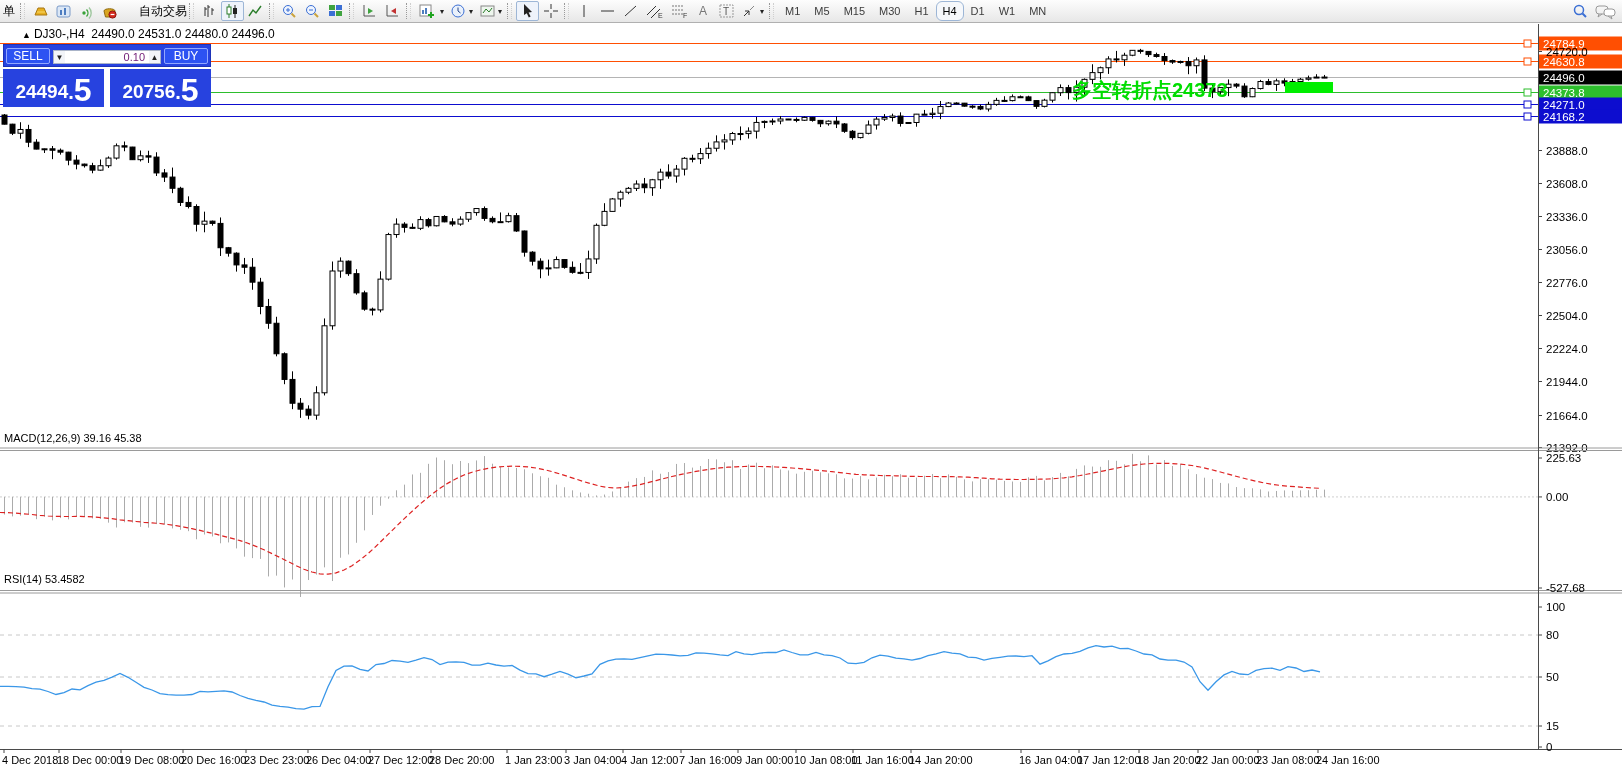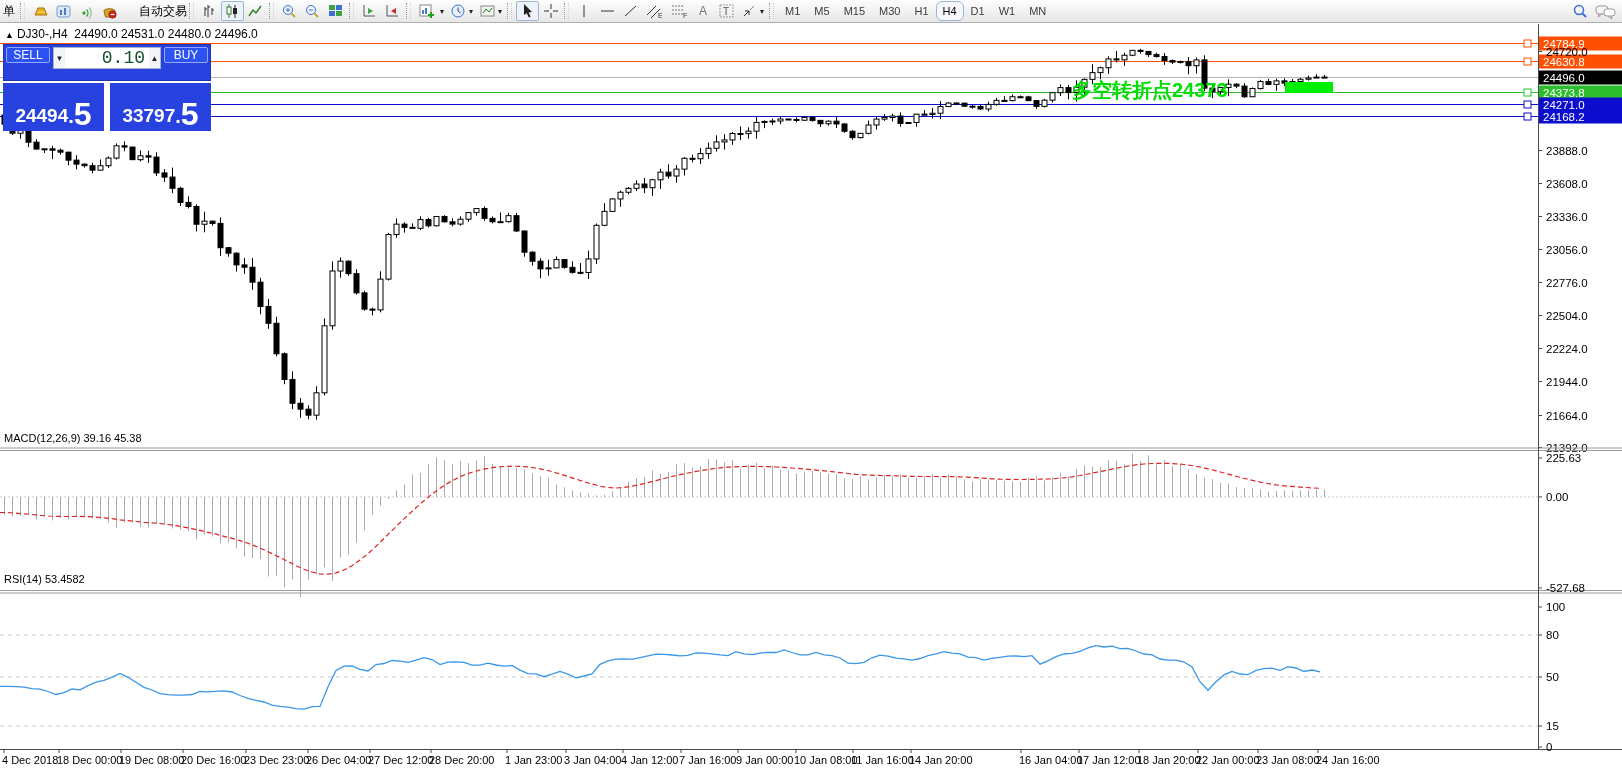"▲ DJ30-,H4 24490.0 24531.0 24480.0" #title { left: 5px -> 22px }
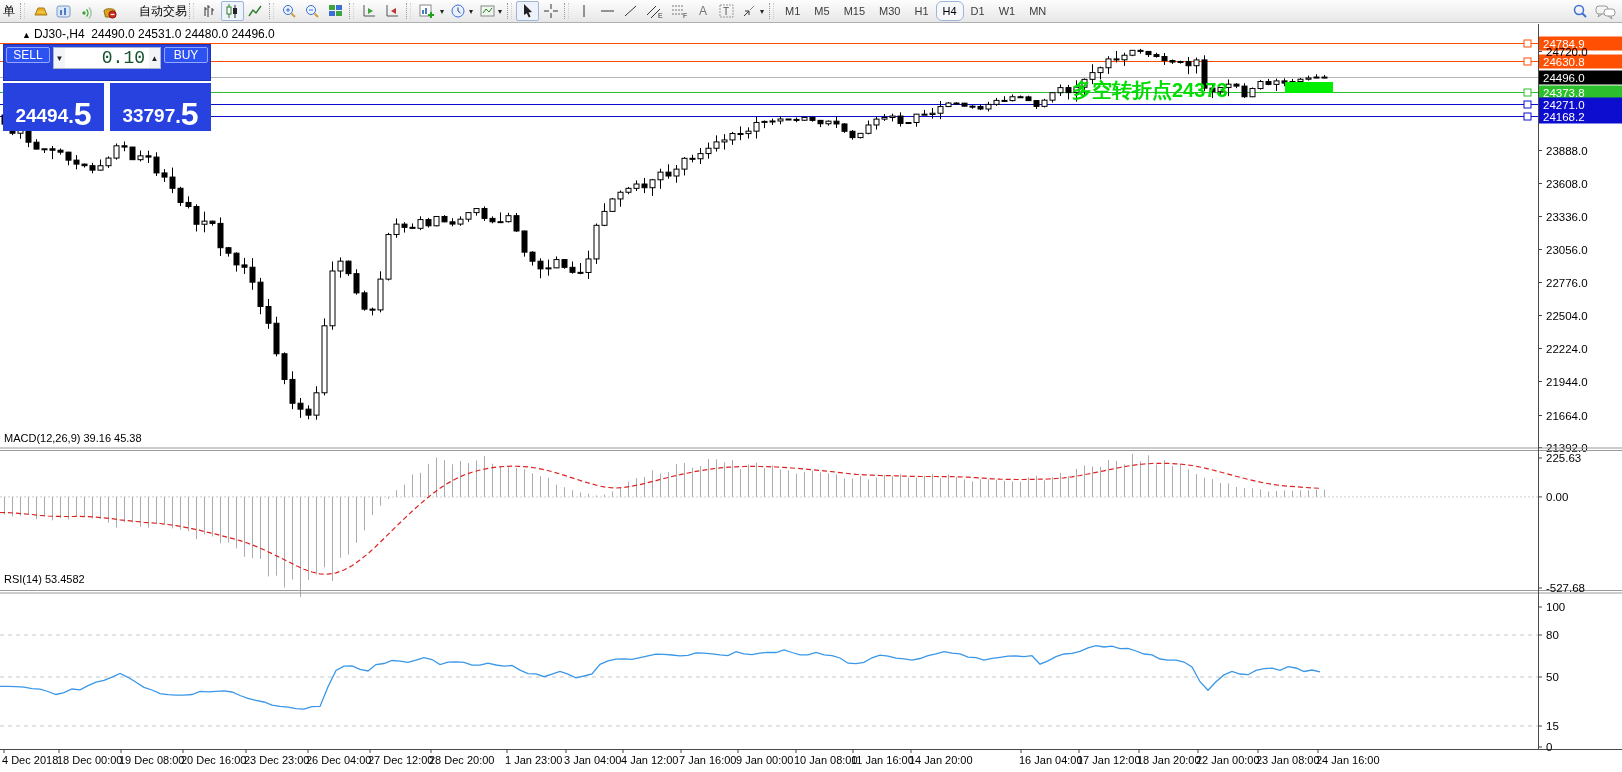"SELL" #trade-top { align-items: flex-start -> flex-end; height: 37px -> 23px }
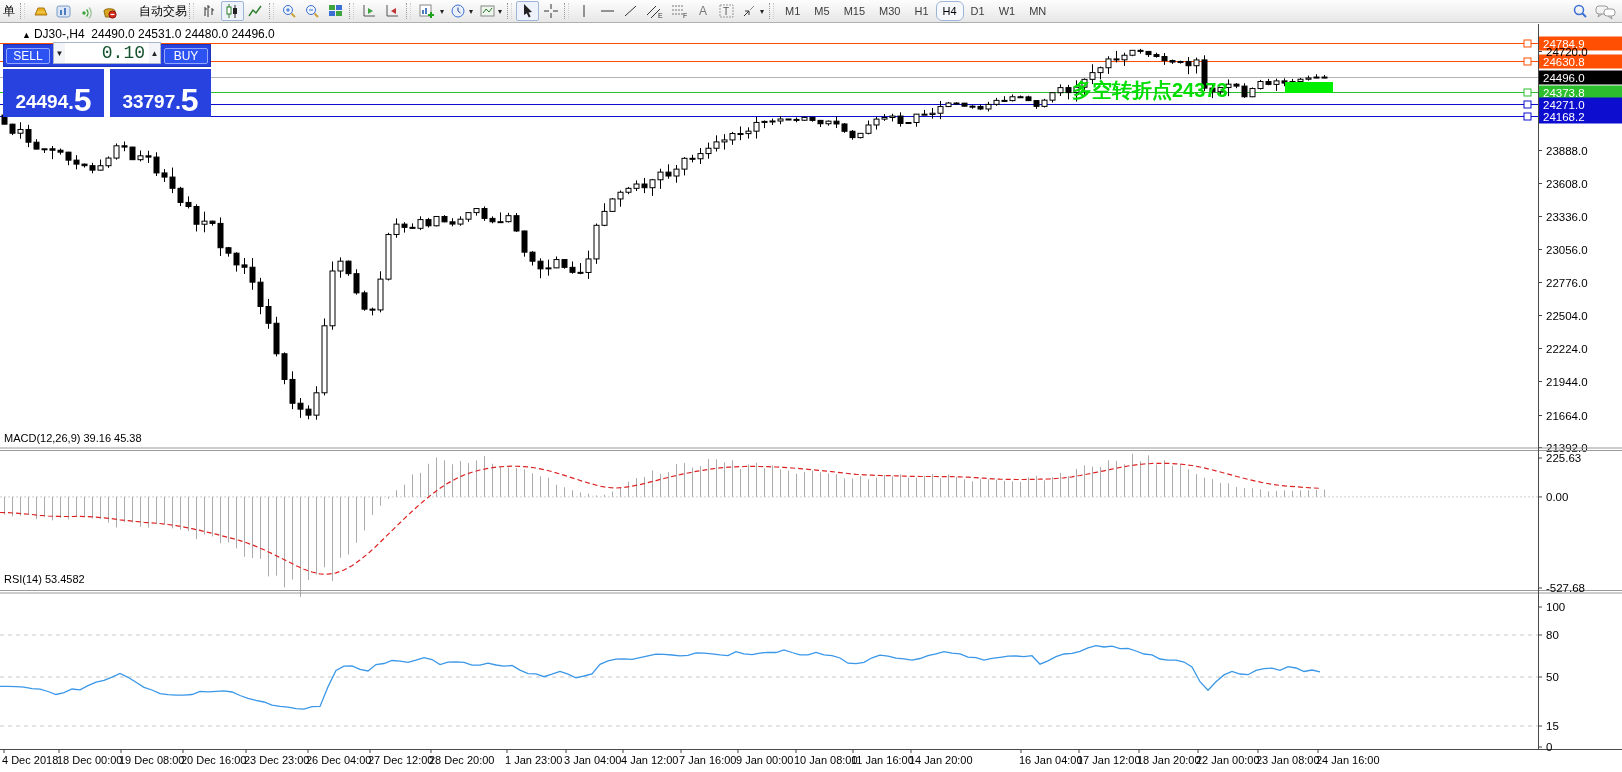"0.10" #vol-input { color: #14532d -> #701a75; font-family: Liberation Mono, monospace -> Liberation Sans, sans-serif; font-size: 18px -> 11px }
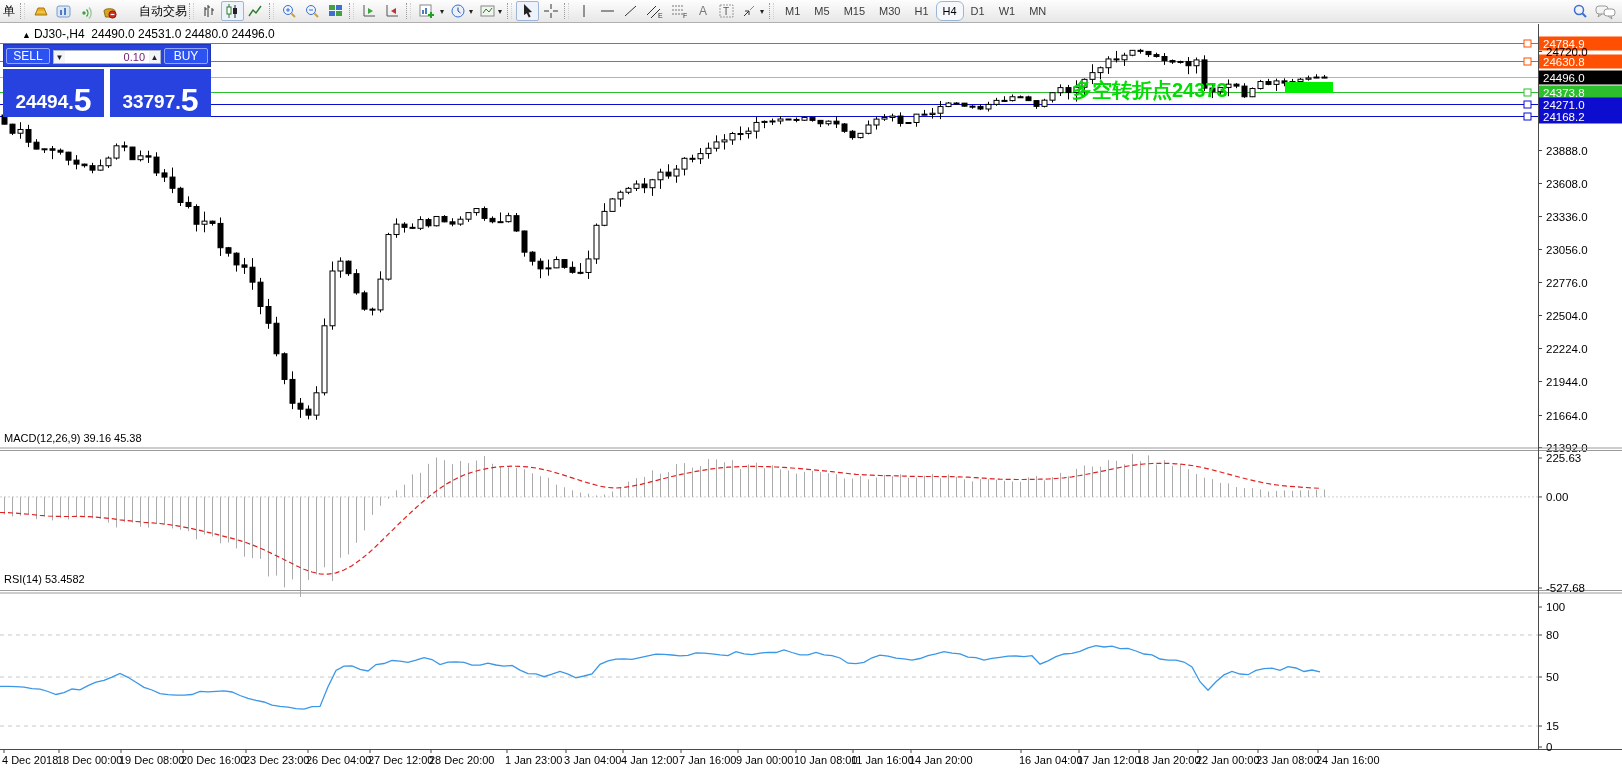"24494" .quote { height: 48px -> 38px }
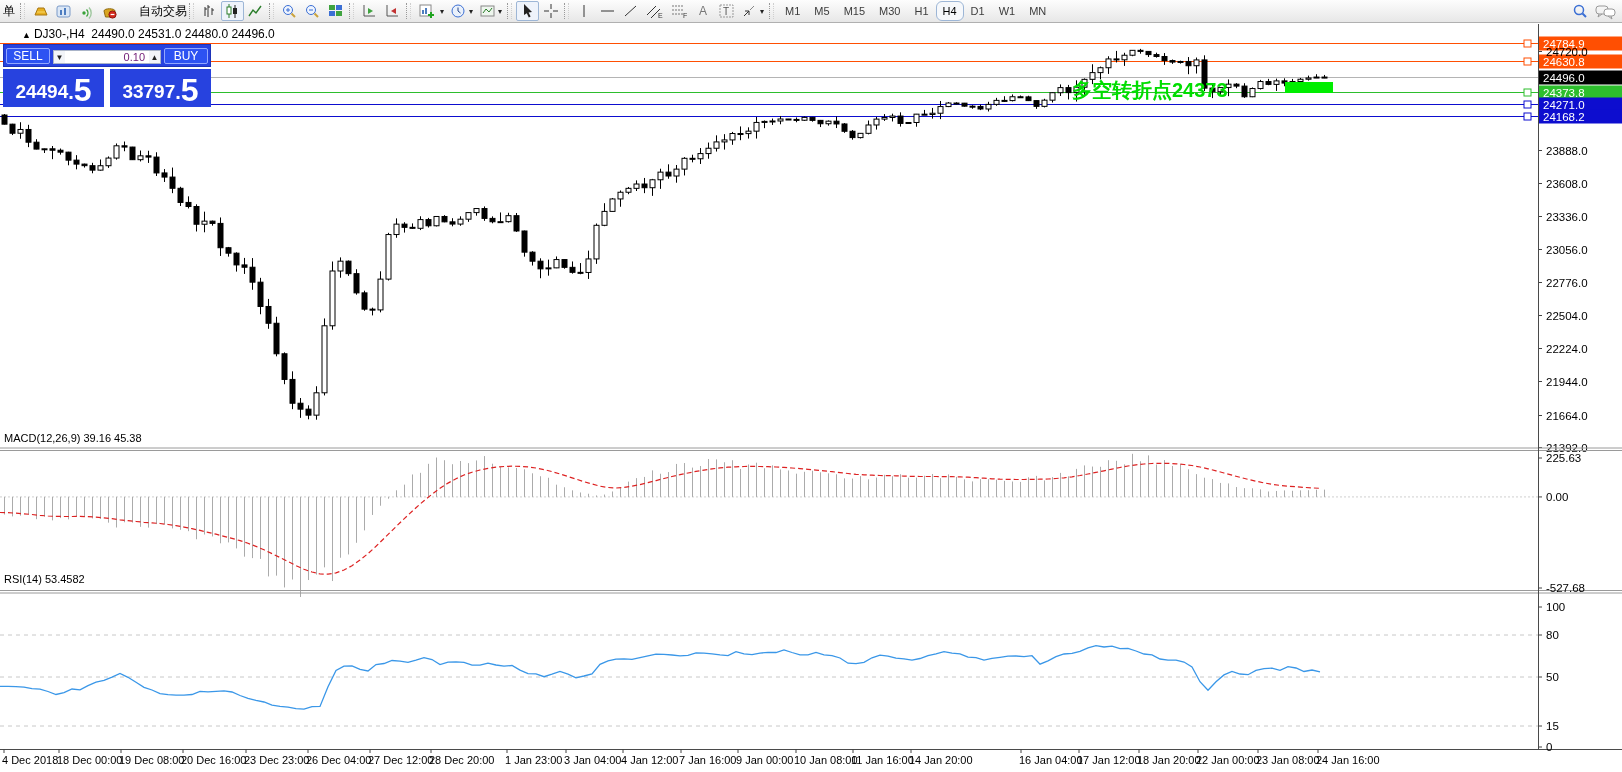"33797" span.main { text: 33797 -> 20756 }
